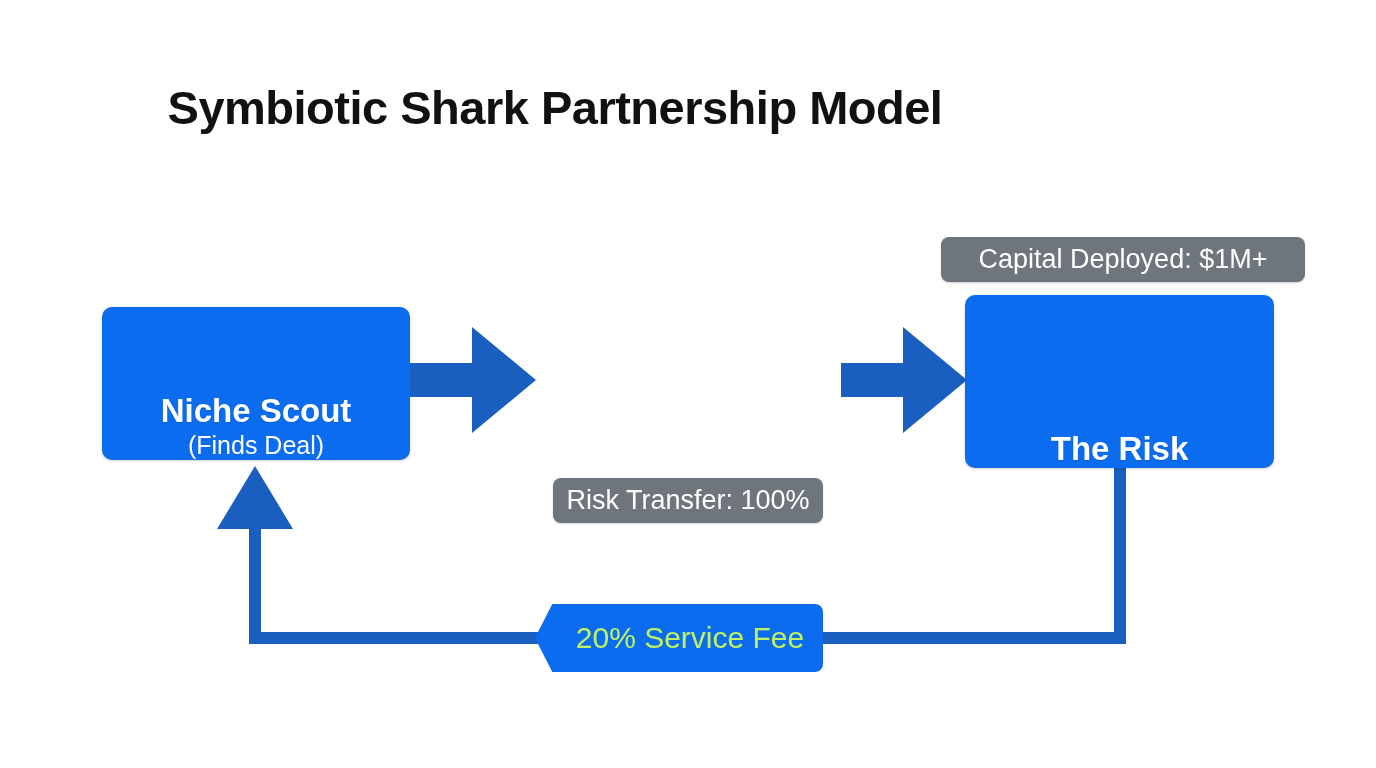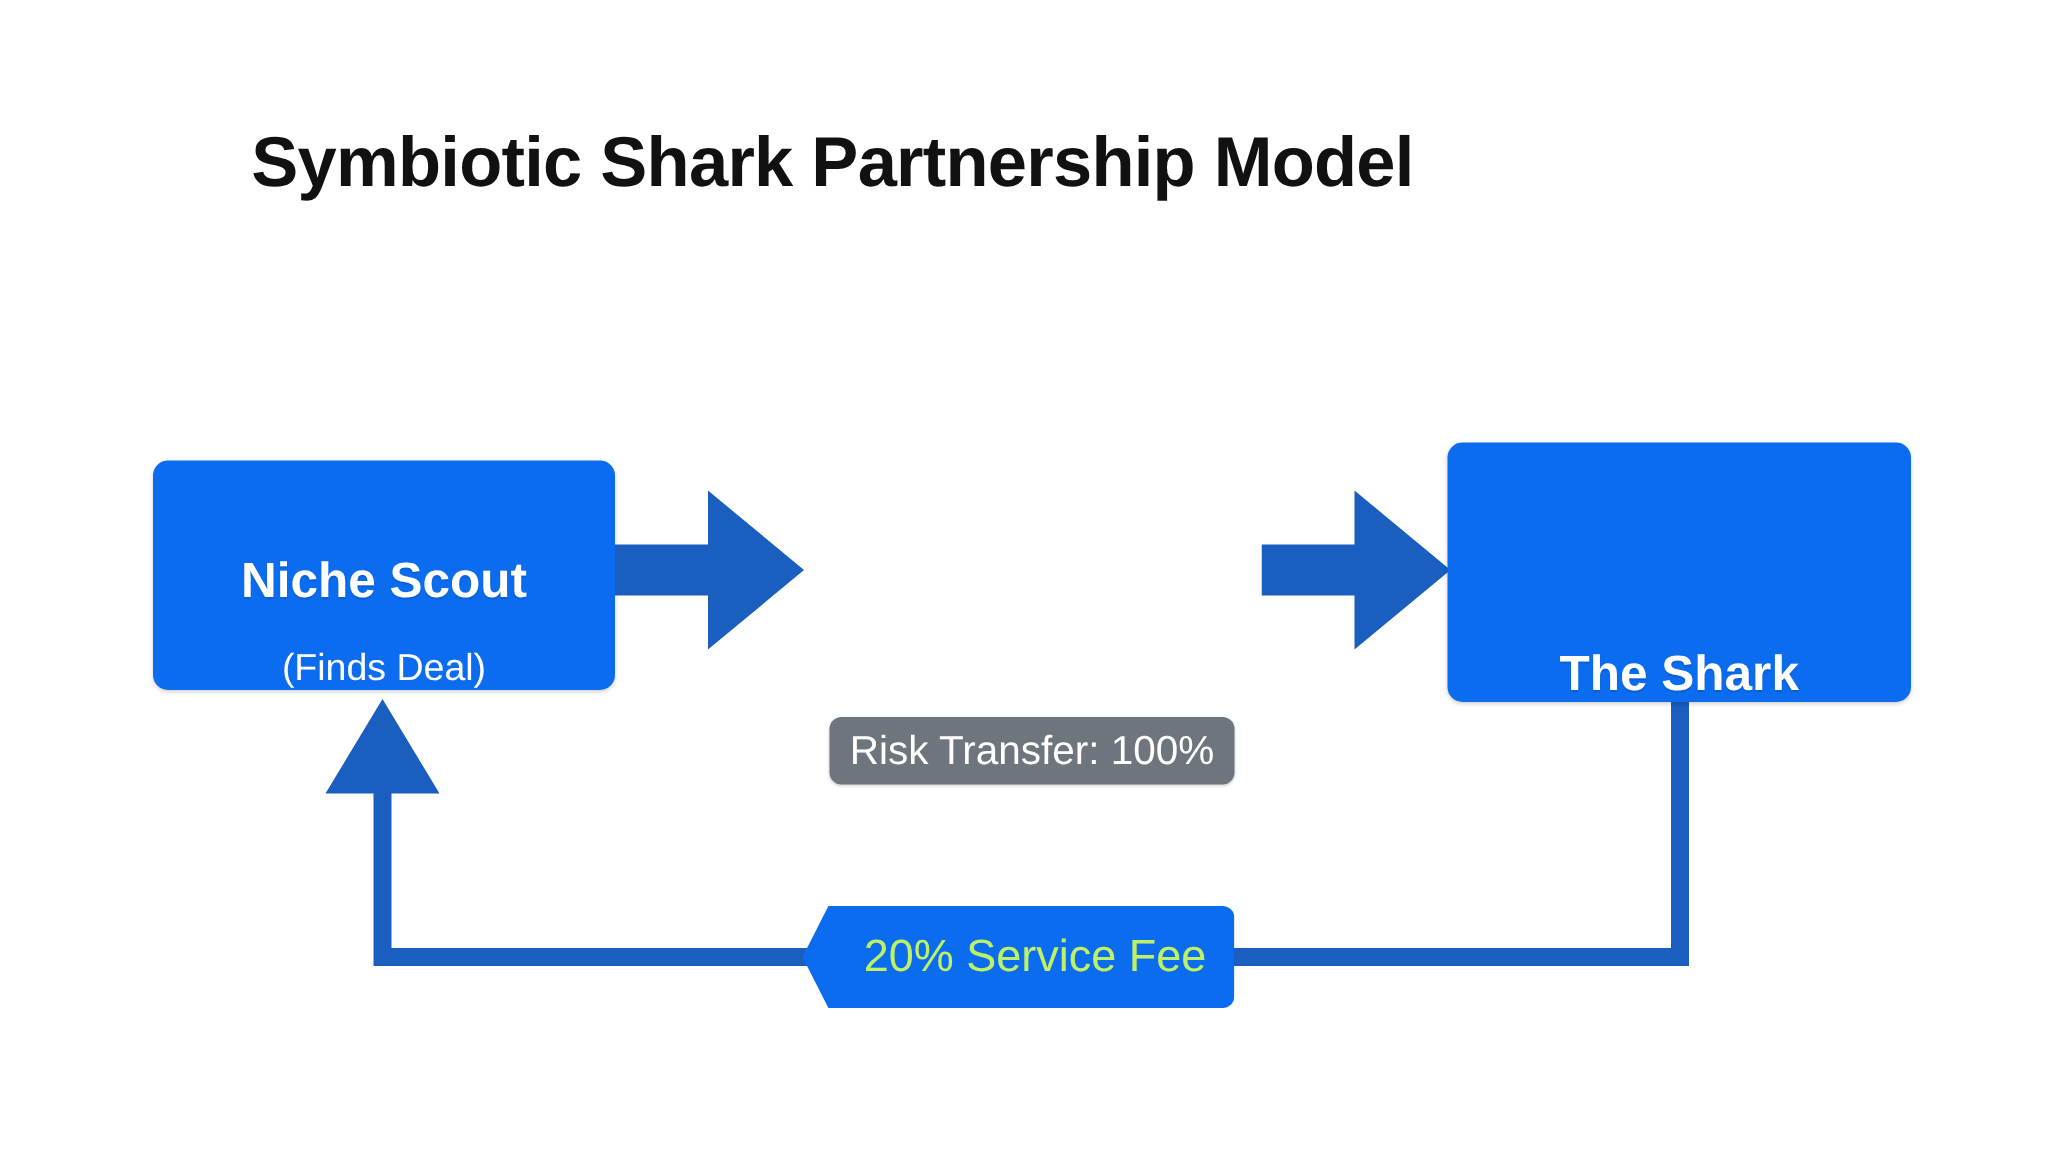"Capital Deployed: $1M+" div.badge { html: none -> <div>Capital Deployed: $1M+</div> }
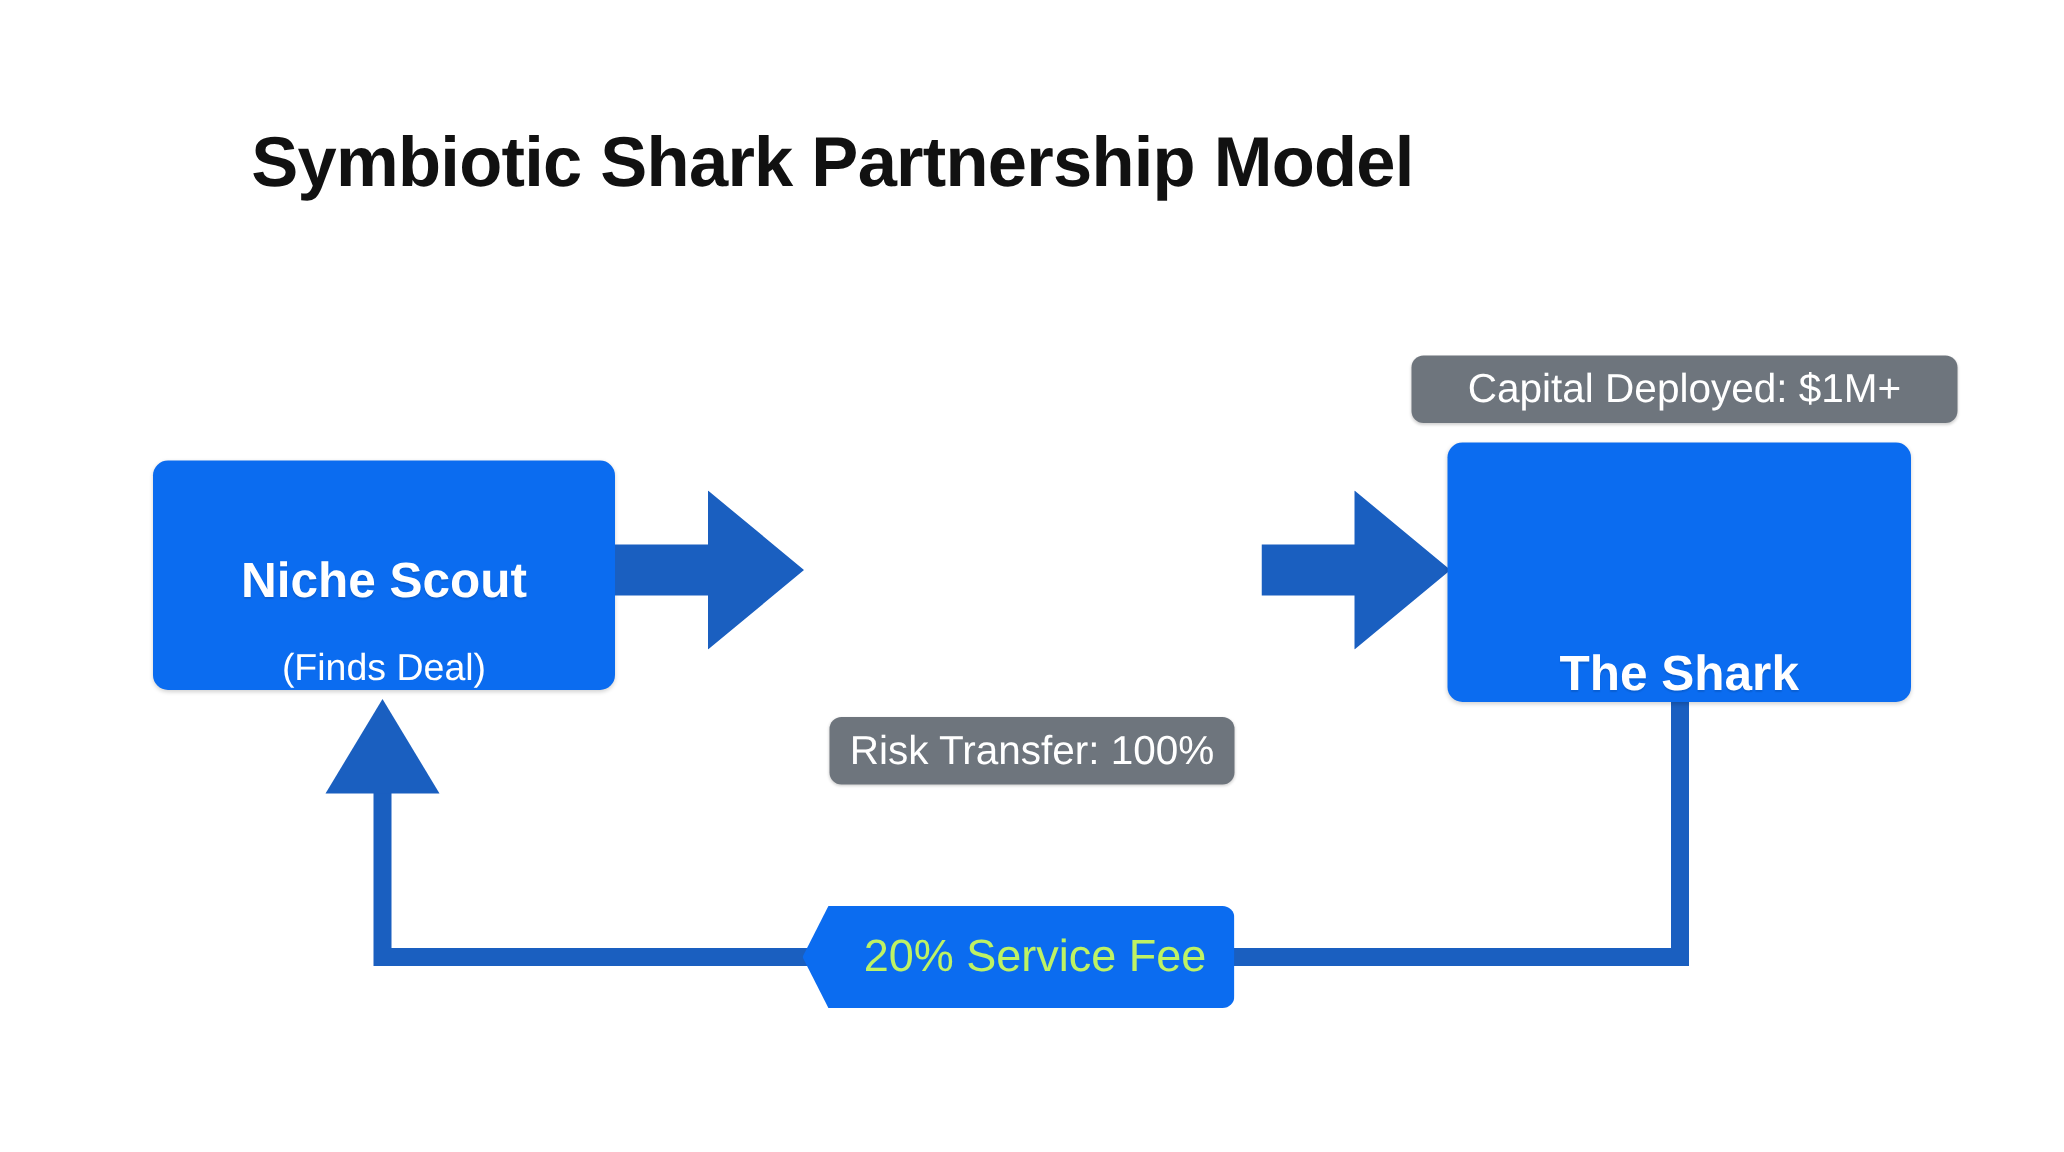"(Finds Deal)" .node .node-sub { margin-top: 24px -> 0 }
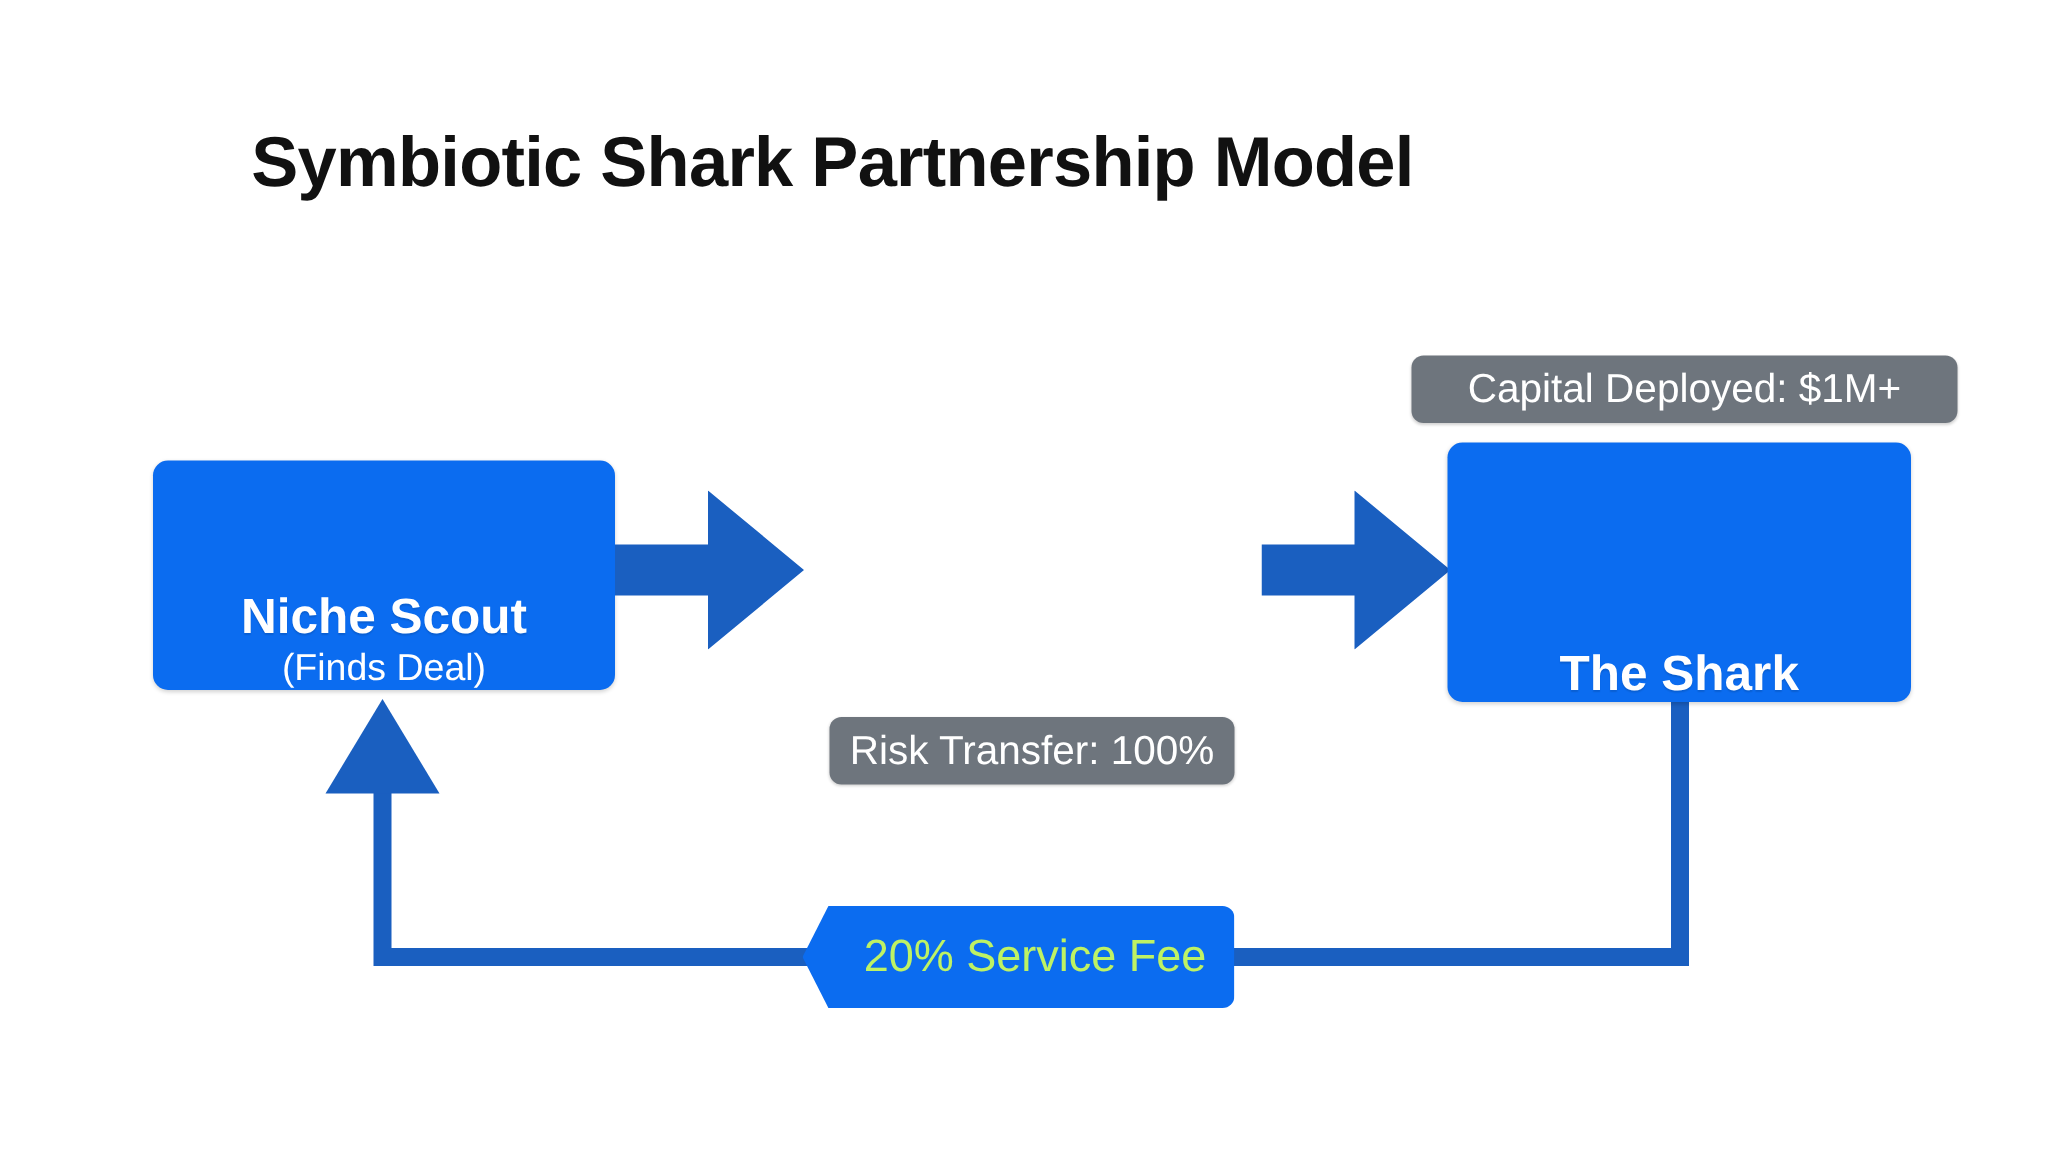"The Shark" div.node-title { text: Shark -> Risk }
